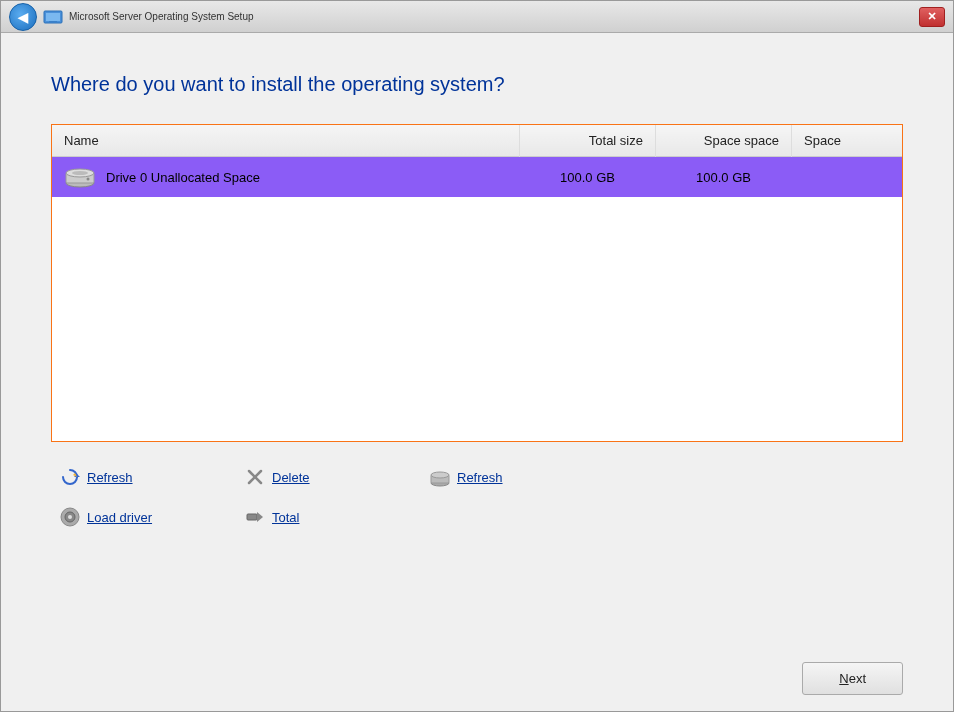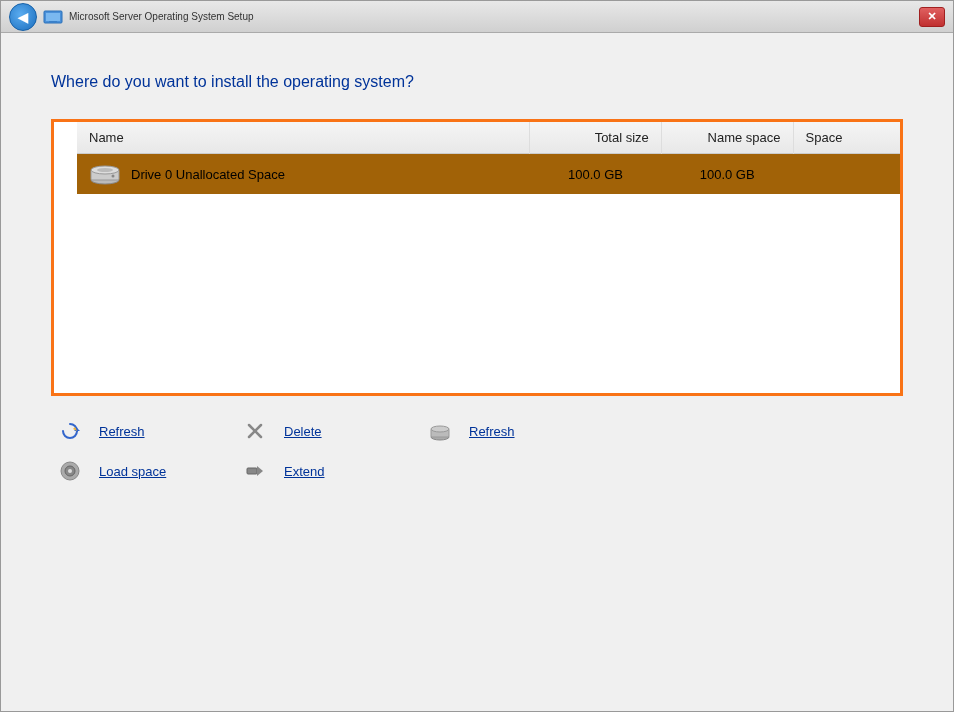"Where do you want to" .question { font-size: 16px -> 20px }
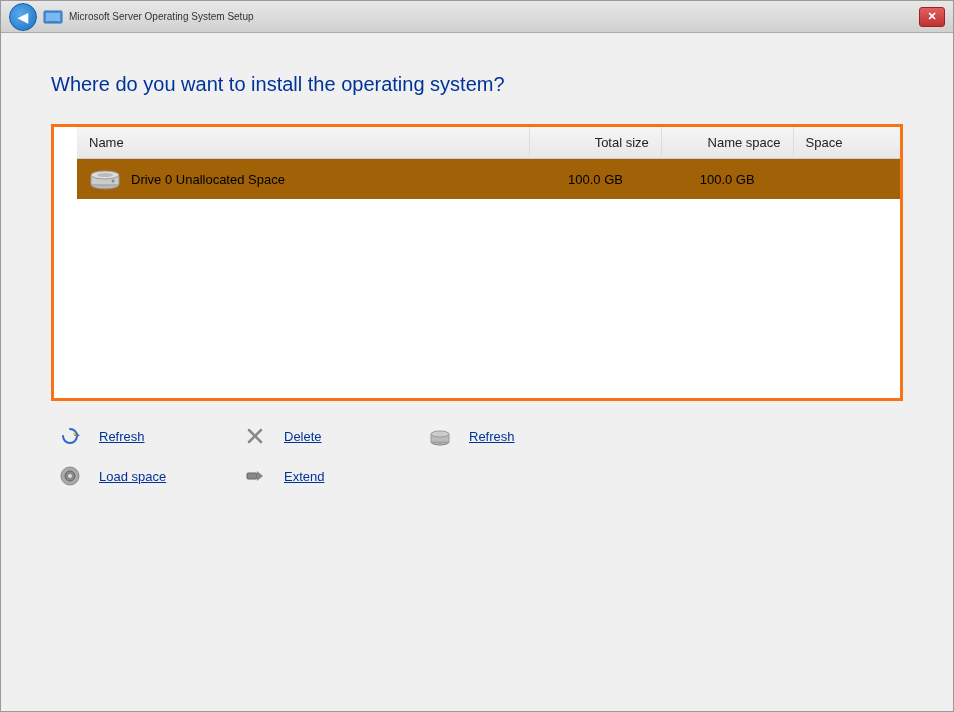"Name" .disk-table-container { border: 3px solid #f97316 -> 1px solid #f97316; height: 277px -> 318px; padding-left: 23px -> none }
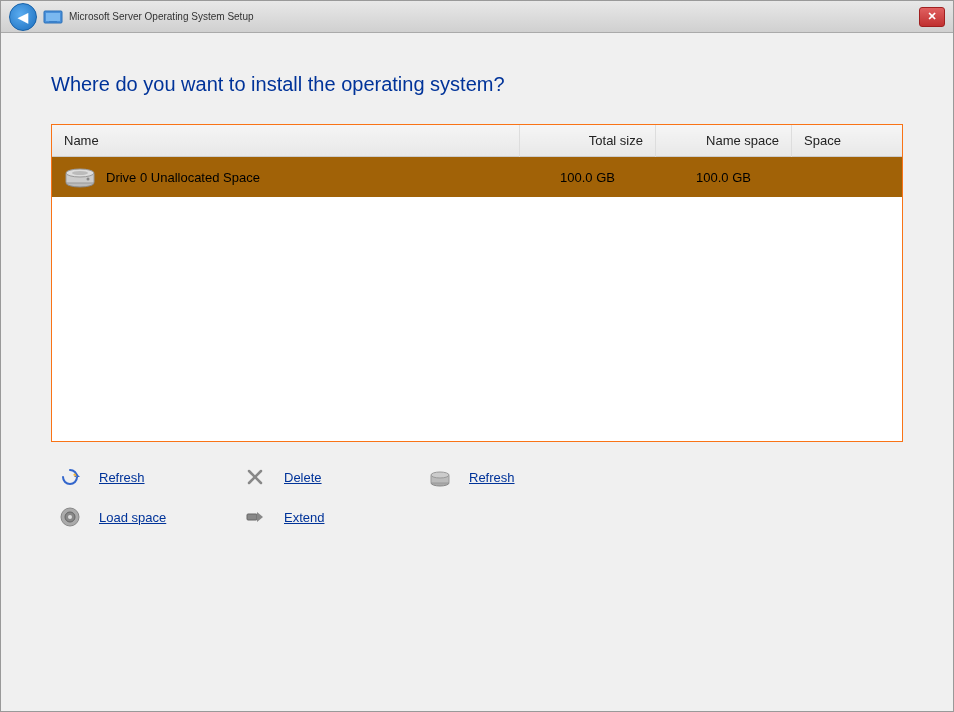"Name space" span { text: Name -> Space }
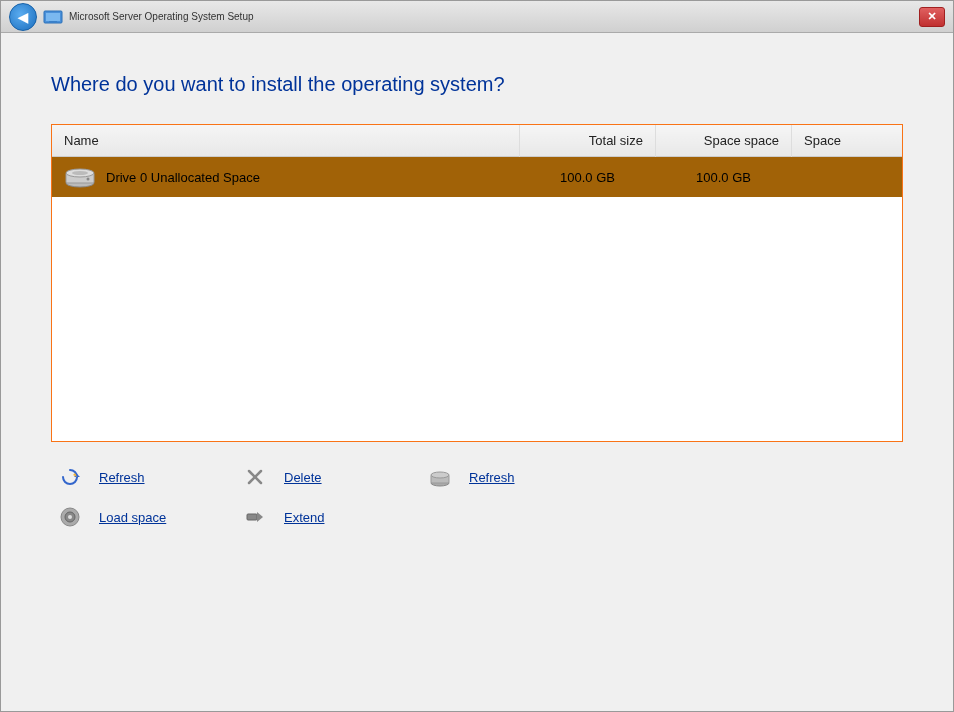"Drive 0 Unallocated Space" .disk-table tbody tr.selected { background: #a16207 -> #8b5cf6 }
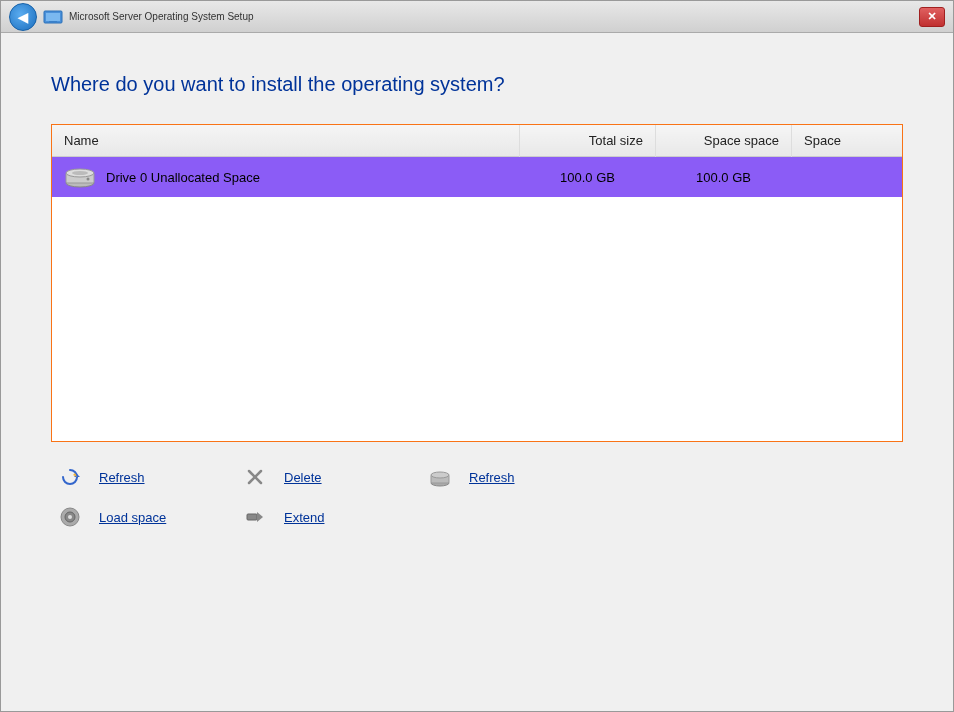"Refresh" .action-btn { gap: 18px -> 6px }
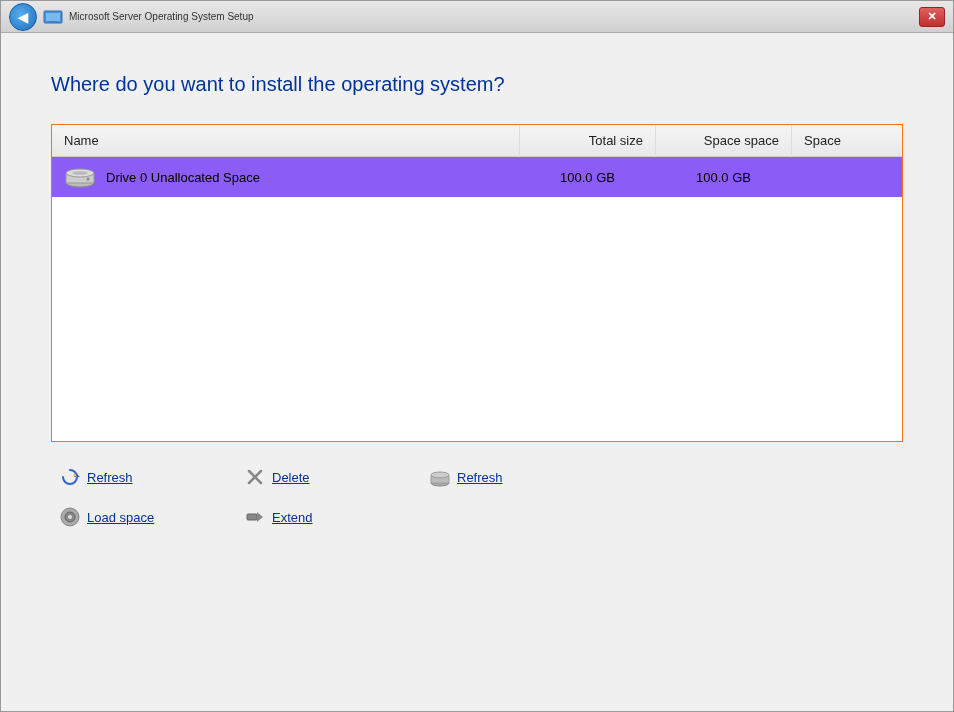"Load space" span.btn-label { text: space -> driver }
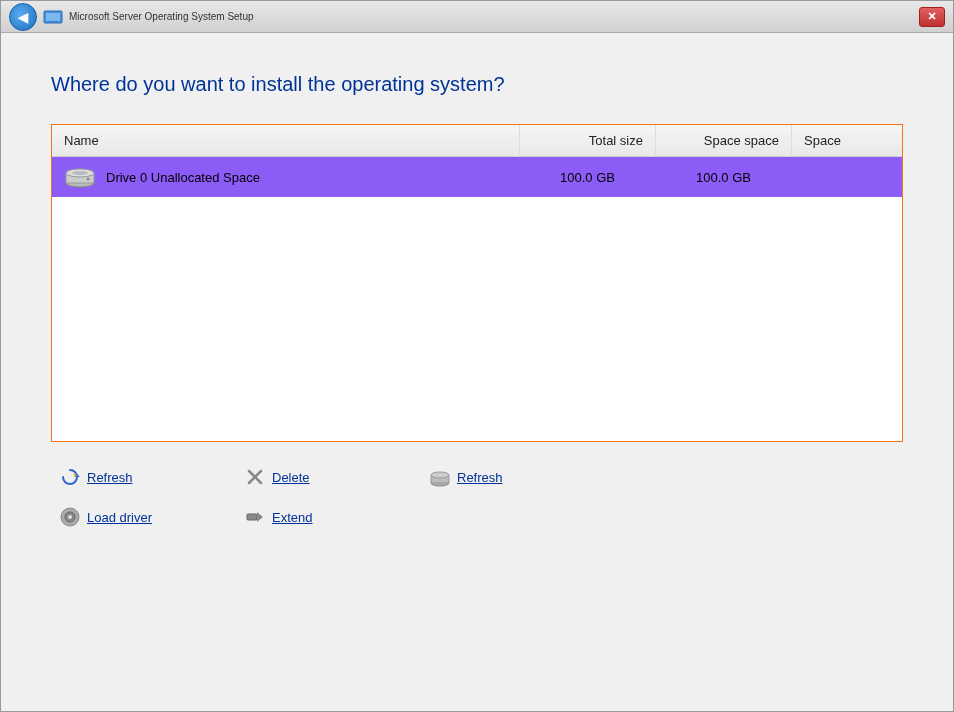"Extend" span.btn-label { text: Extend -> Total }
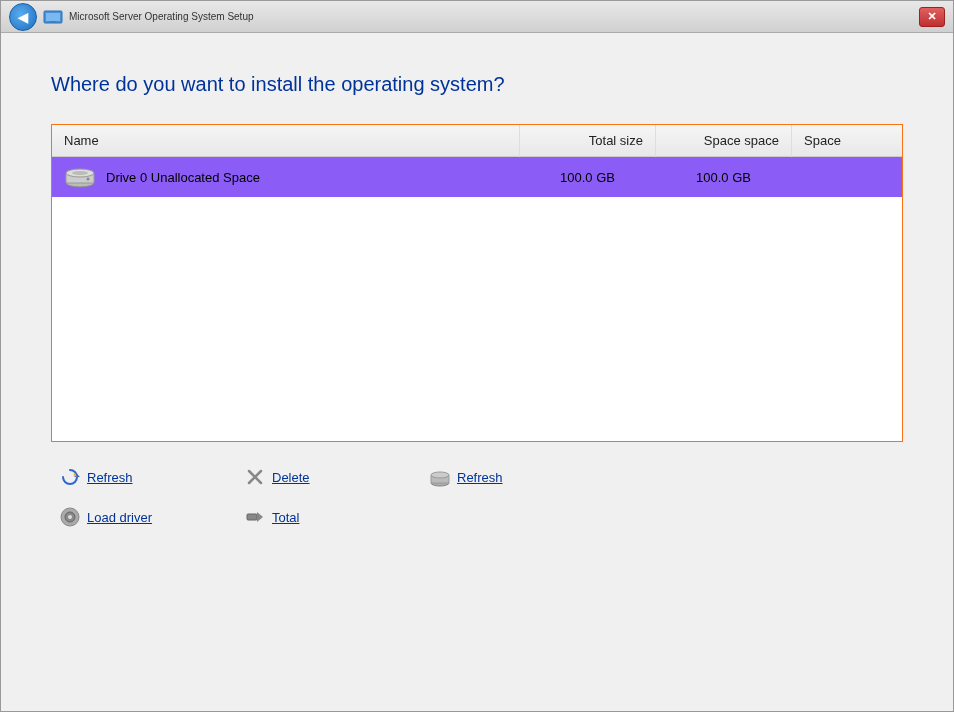"Next" div.bottom-bar { html: none -> <div> <button> <u>N</u><span>ext</span> </button> </div> }
